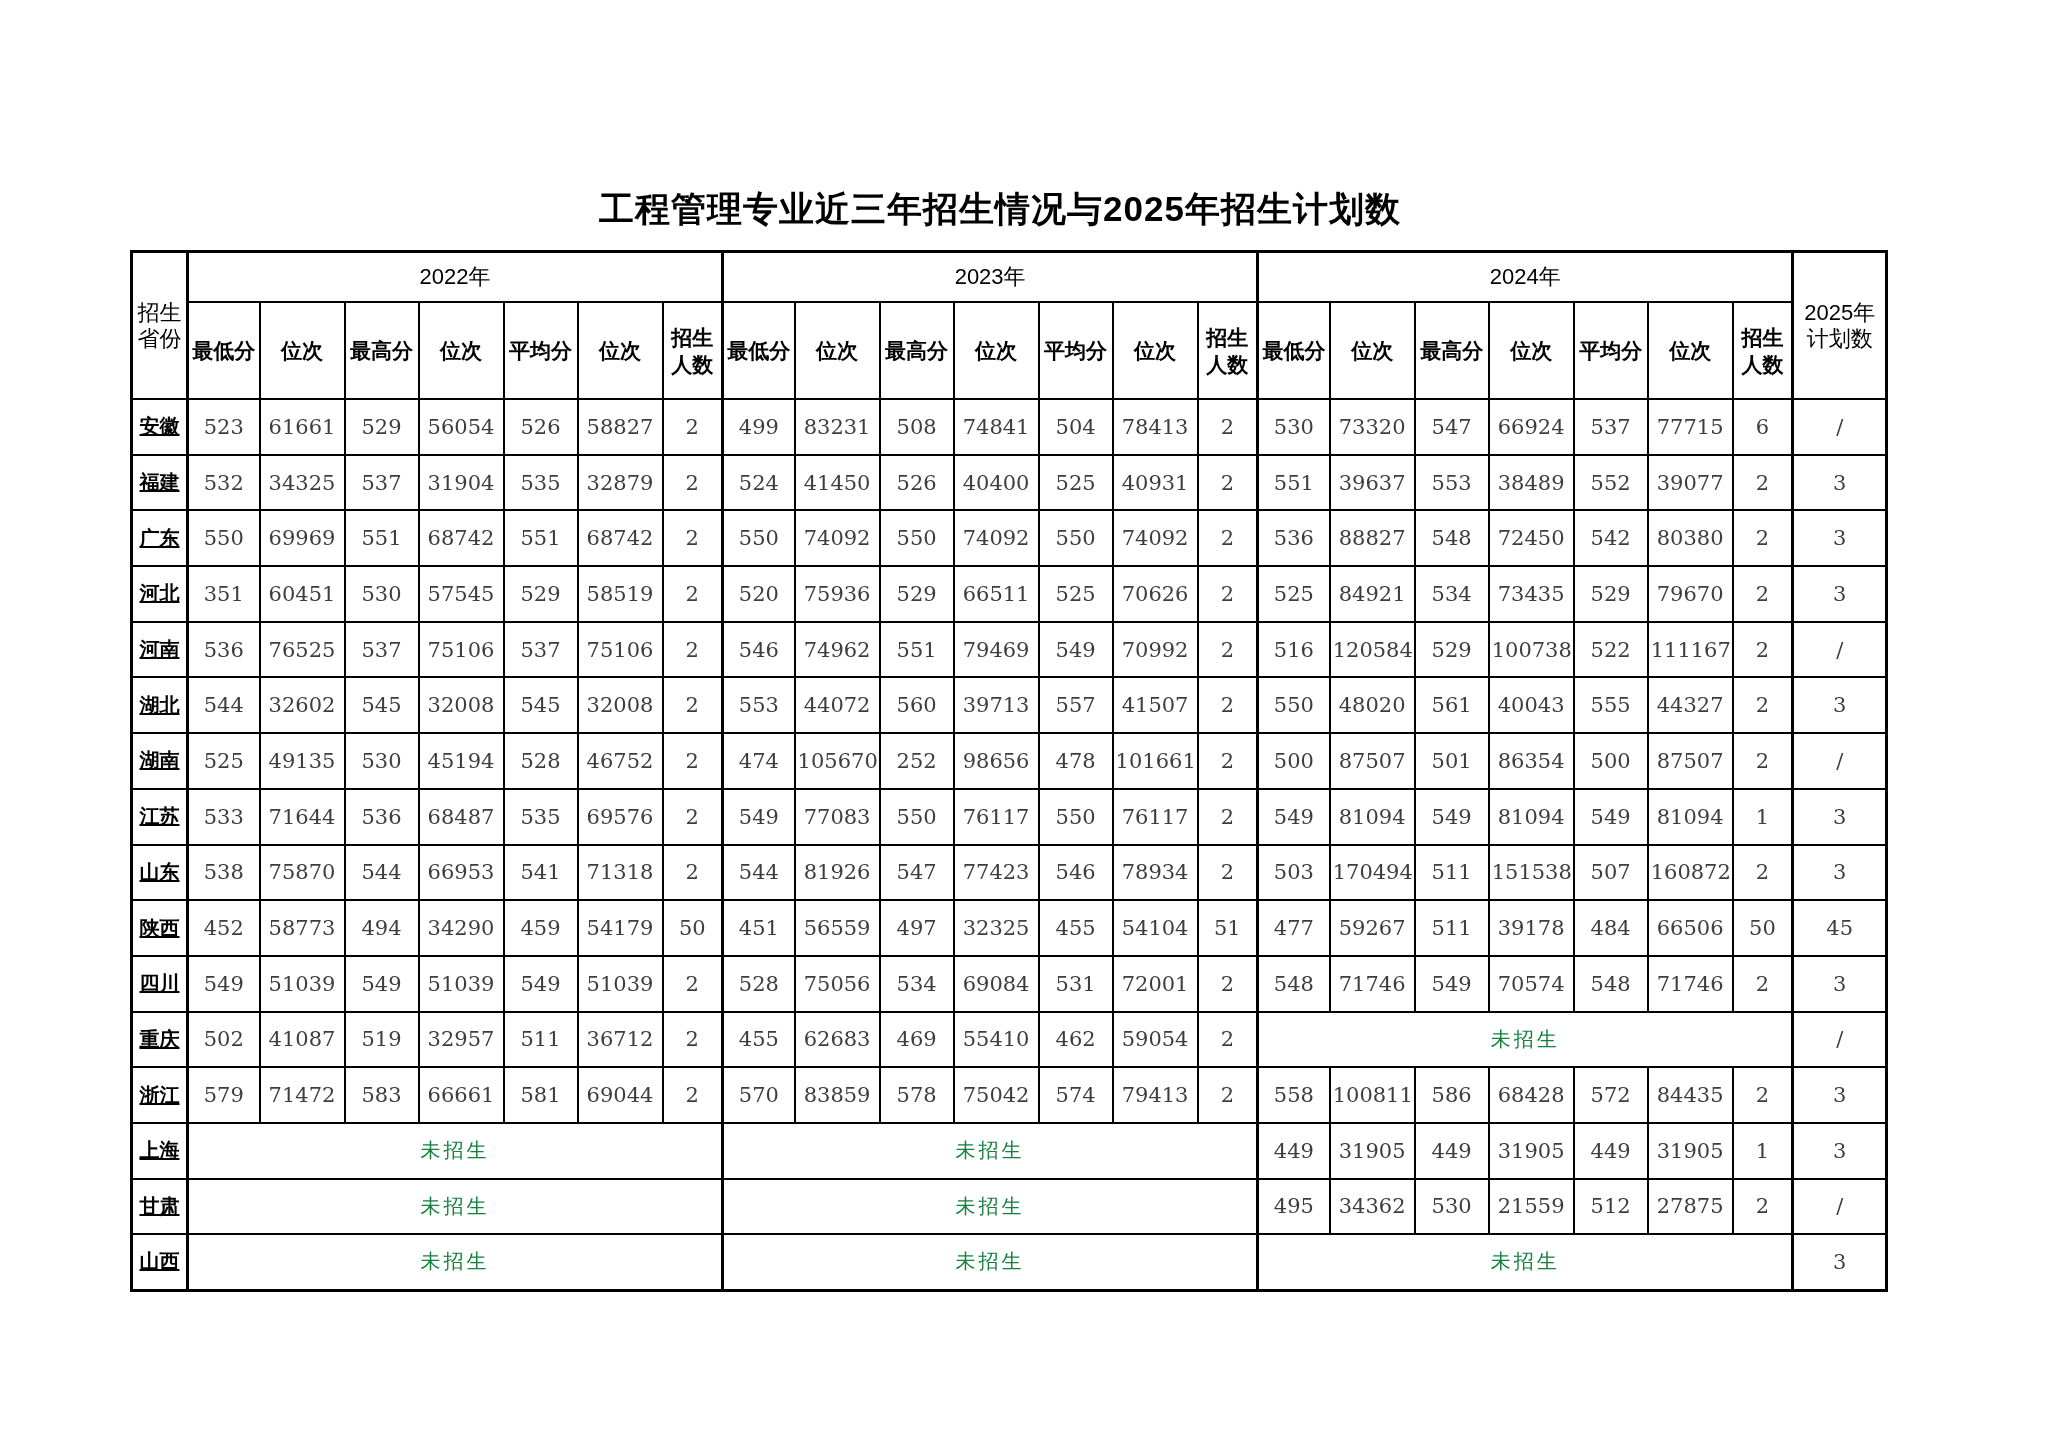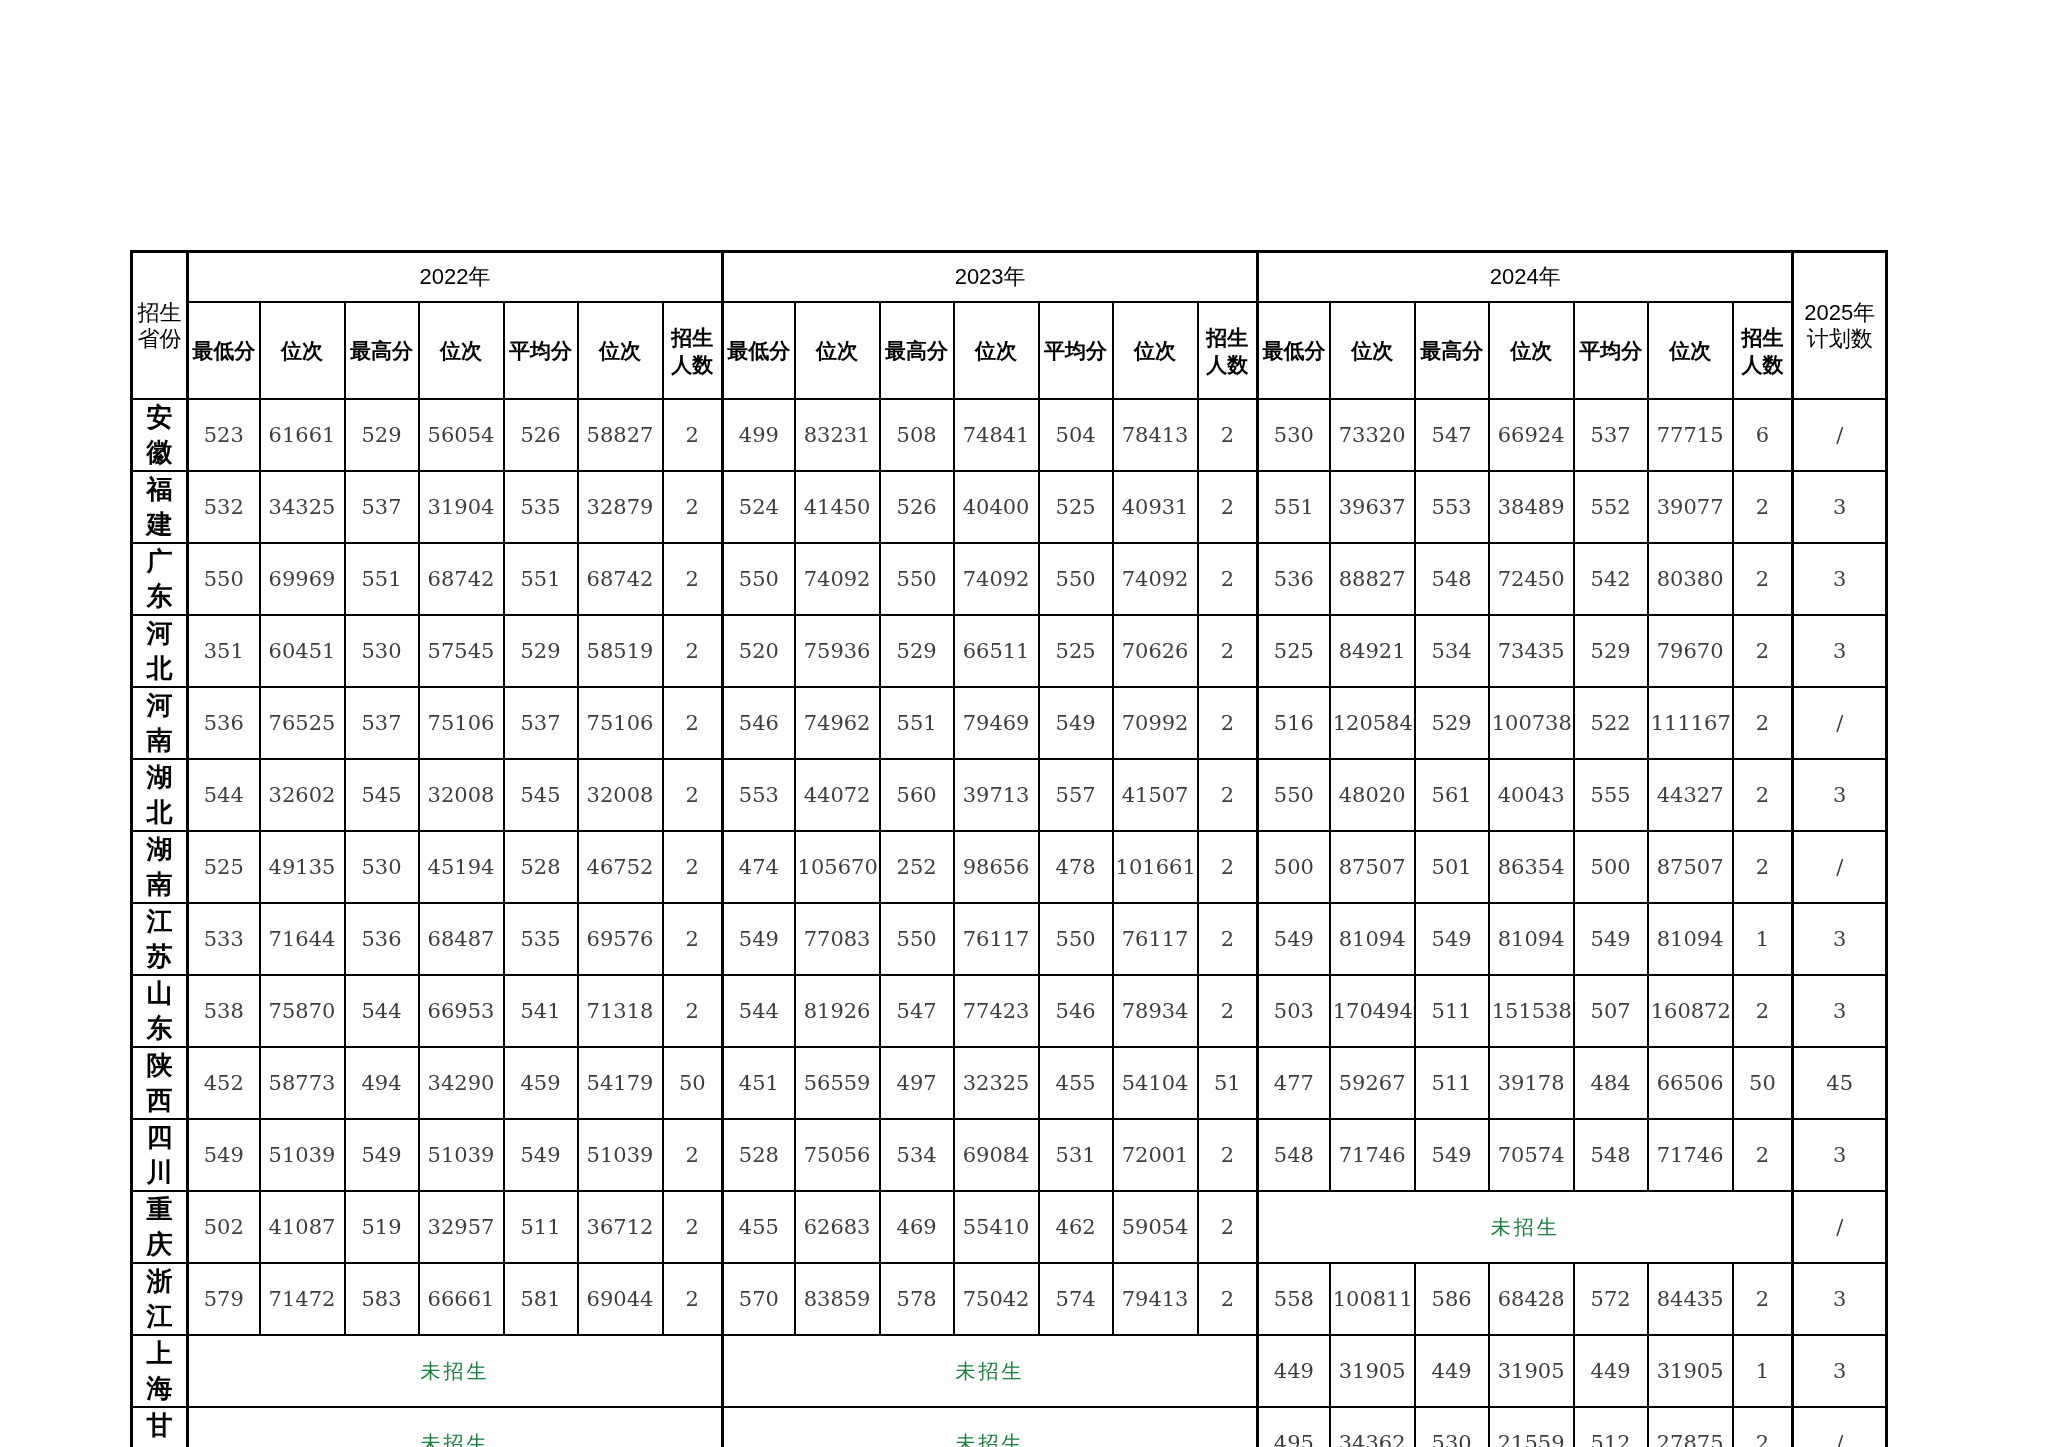"工程管理专业近三年招生情况与2025年招生计划数" h1.title { html: none -> <h1>工程管理专业近三年招生情况与2025年招生计划数</h1> }
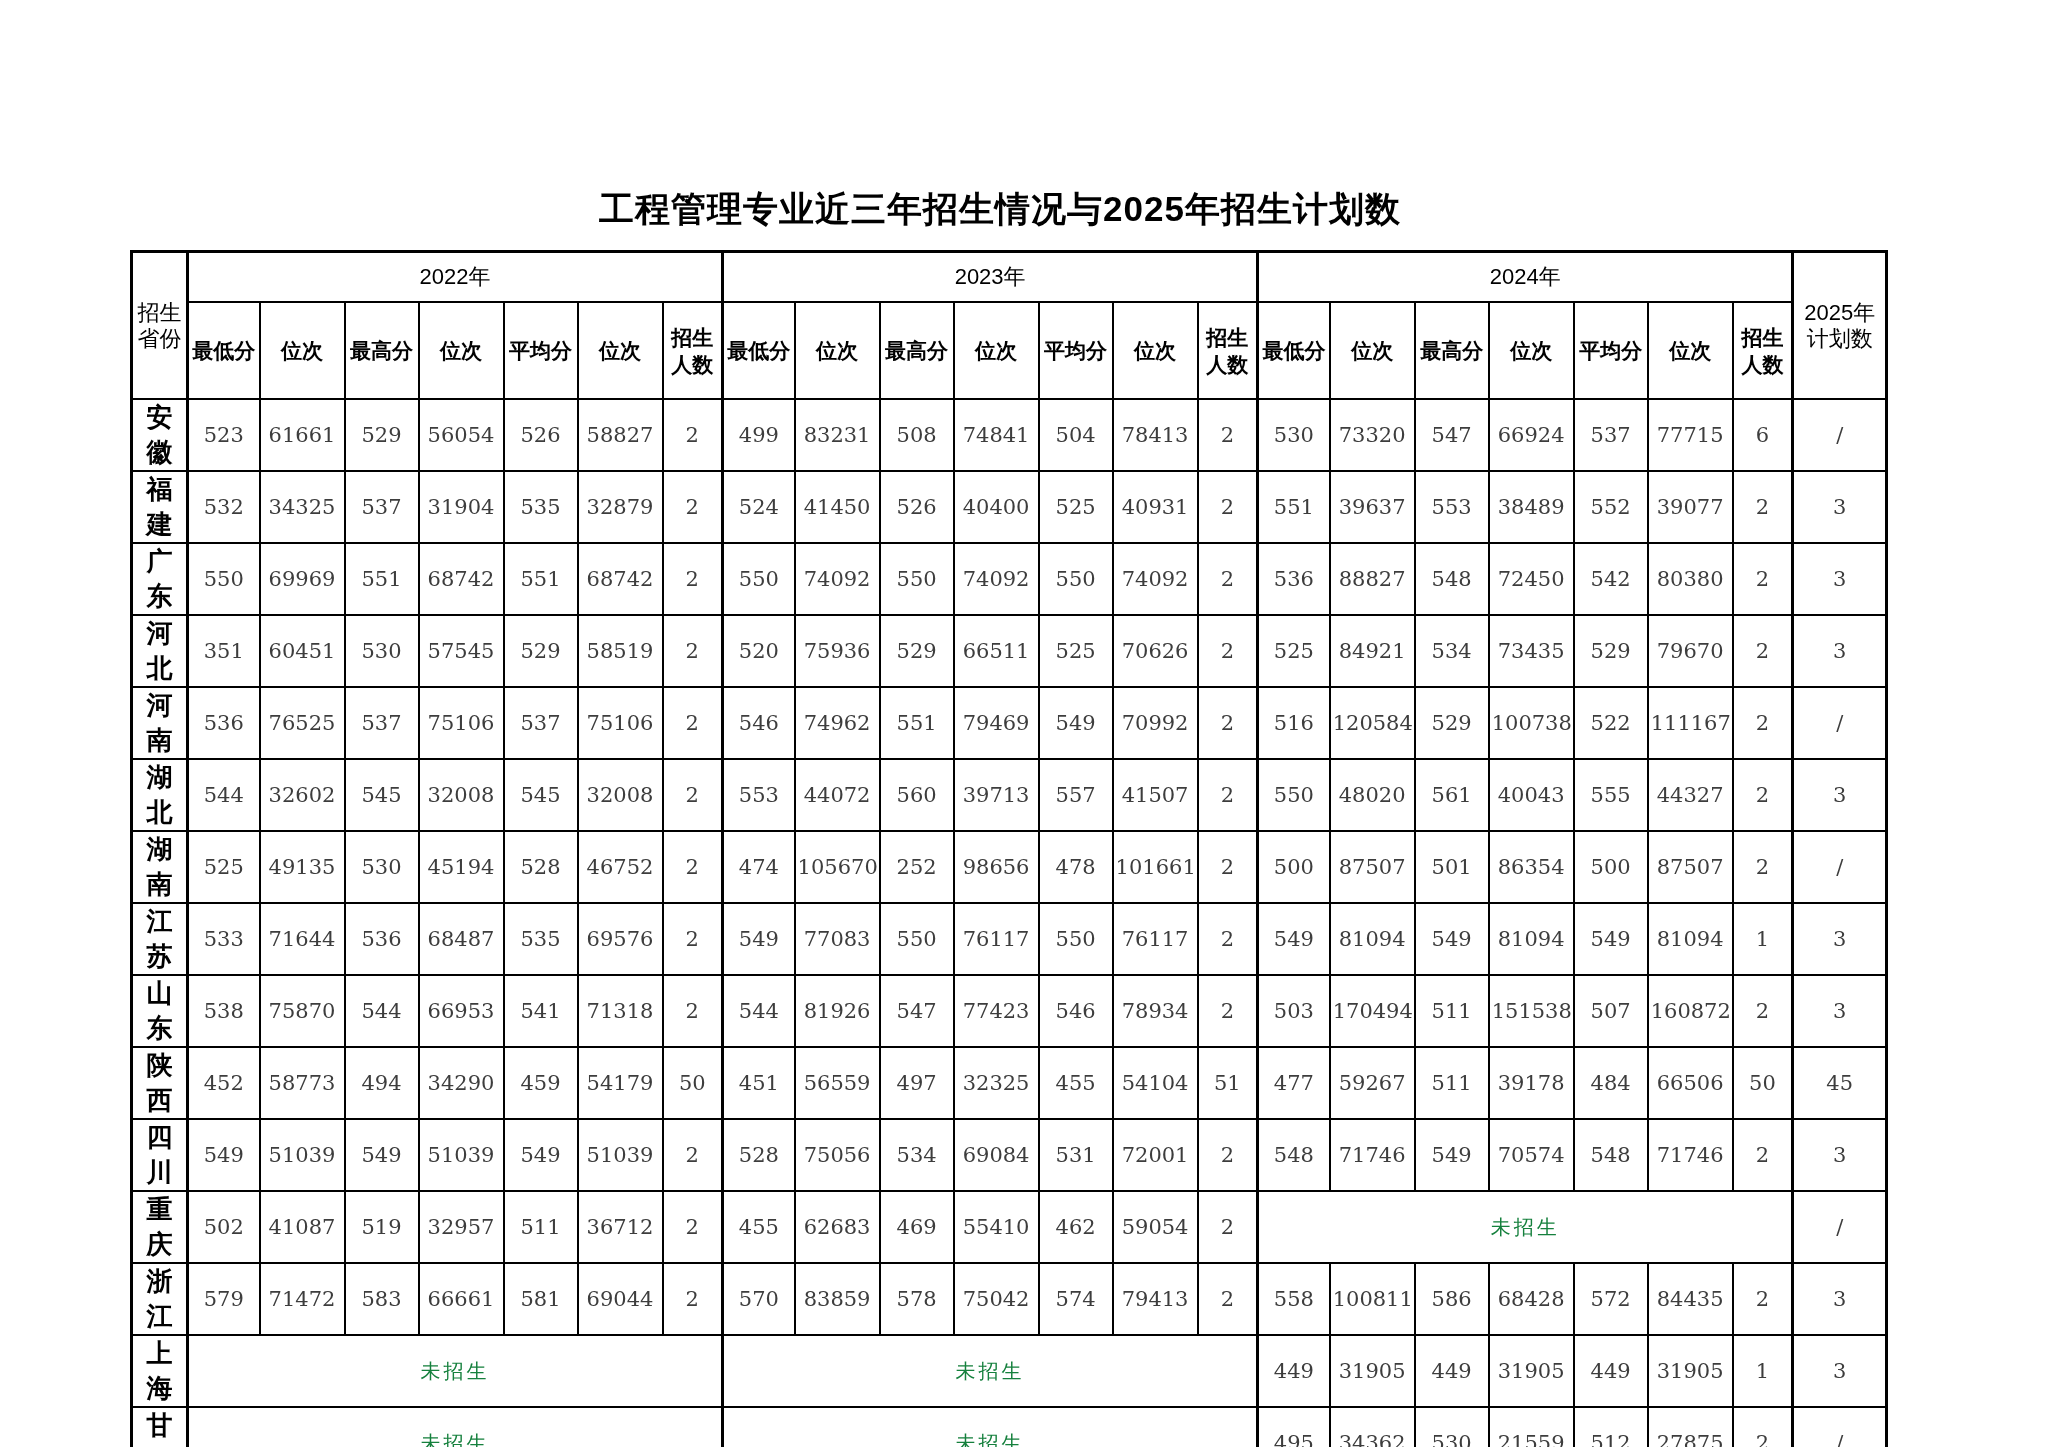"安徽" .grid td.pname { font-size: 26px -> 20px; text-decoration: none -> underline }
